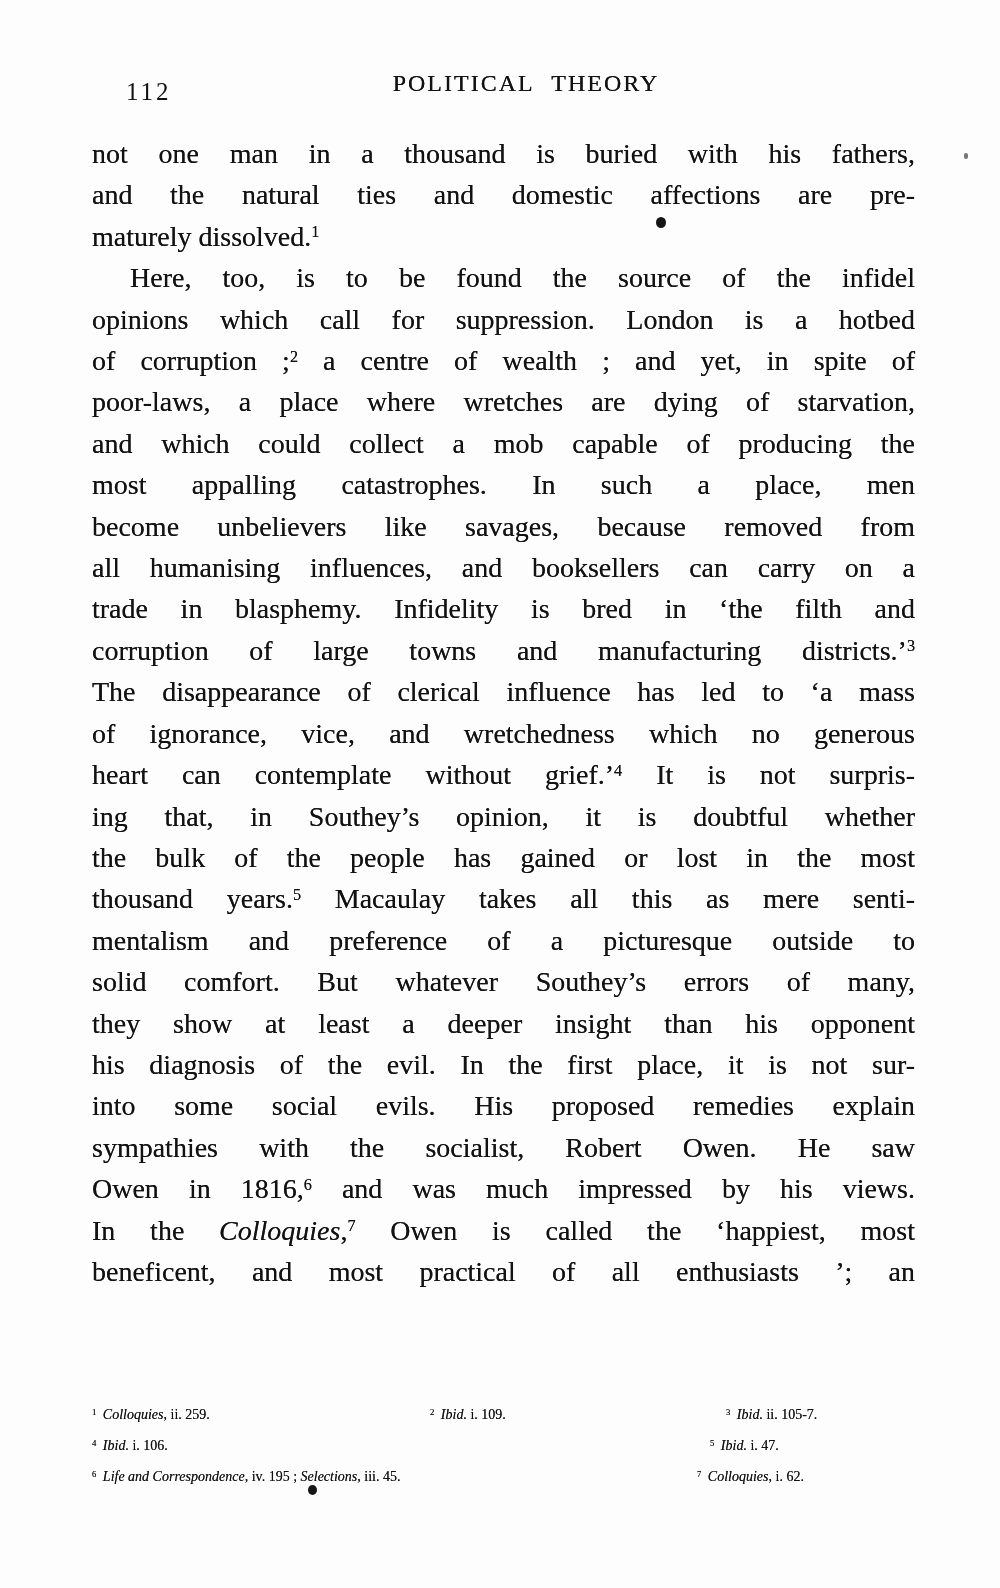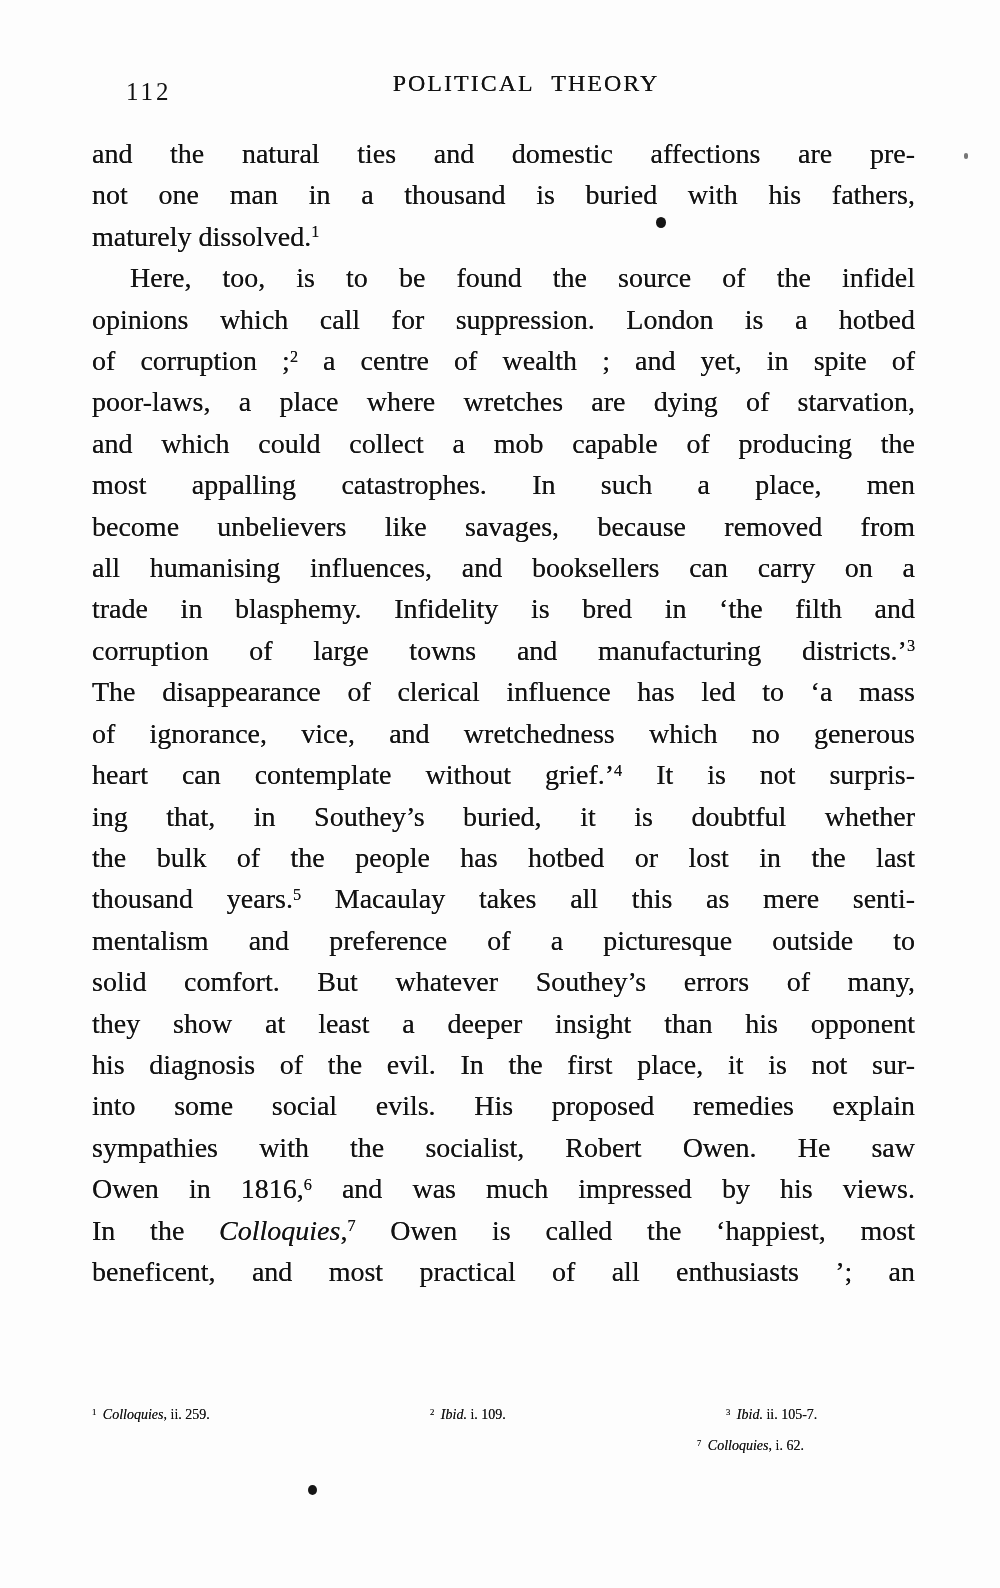"and the natural ties and" div.line { order: before "not one man in a" -> after "not one man in a" }
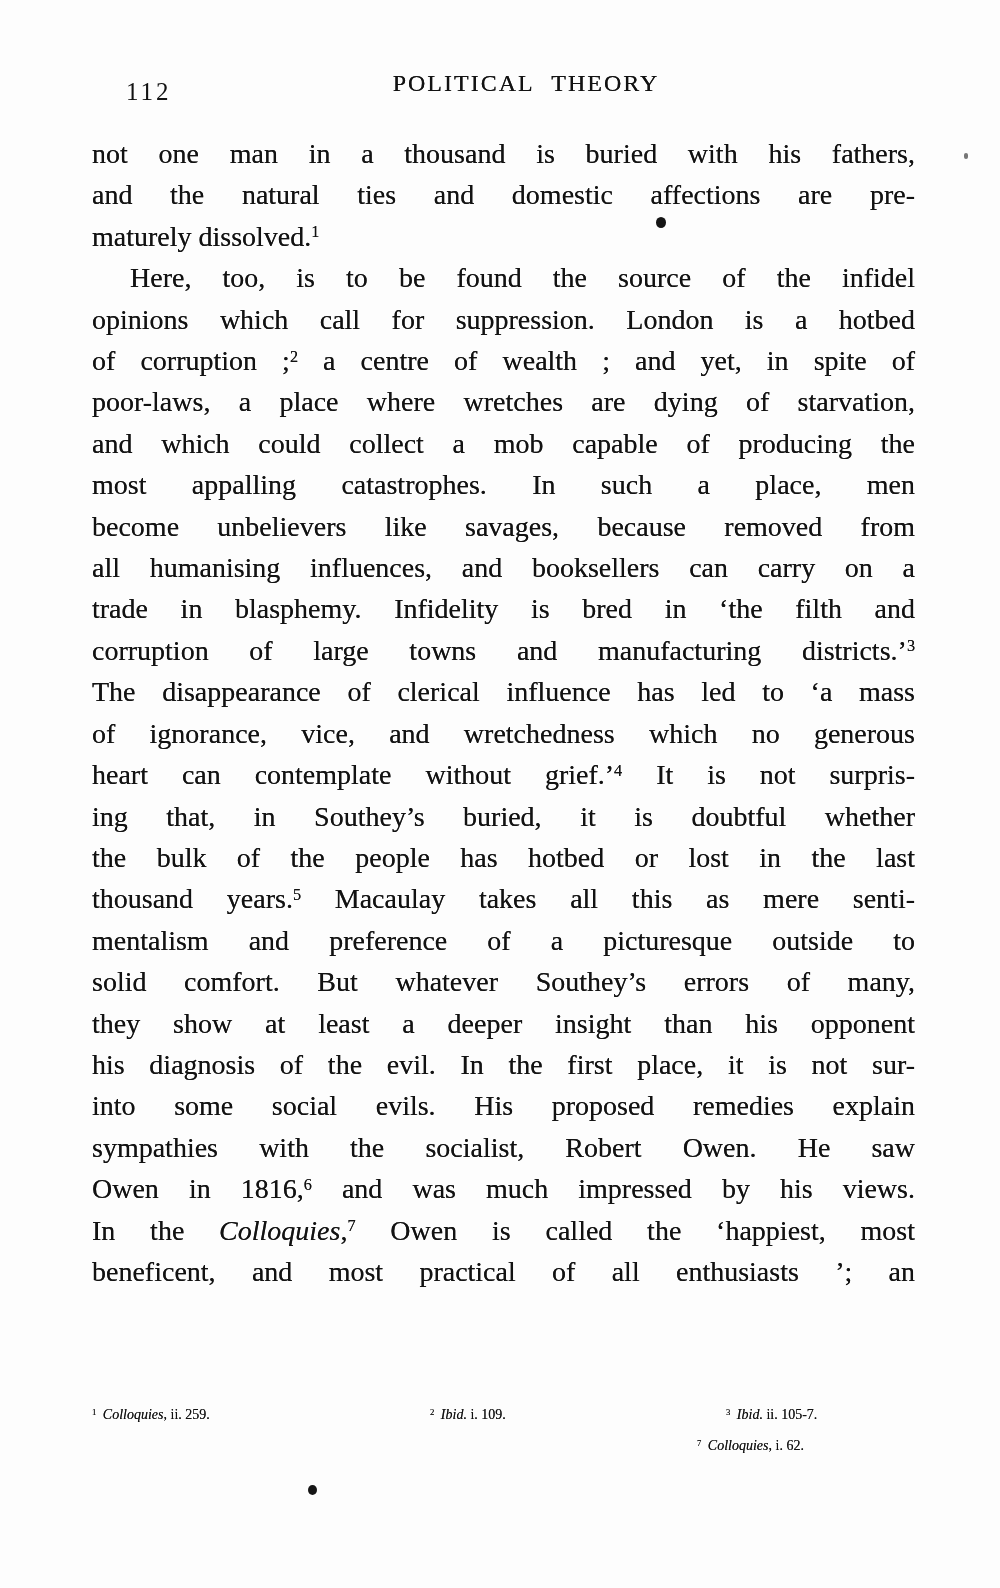"ing that, in Southey’s buried," div.line { text: buried -> opinion }
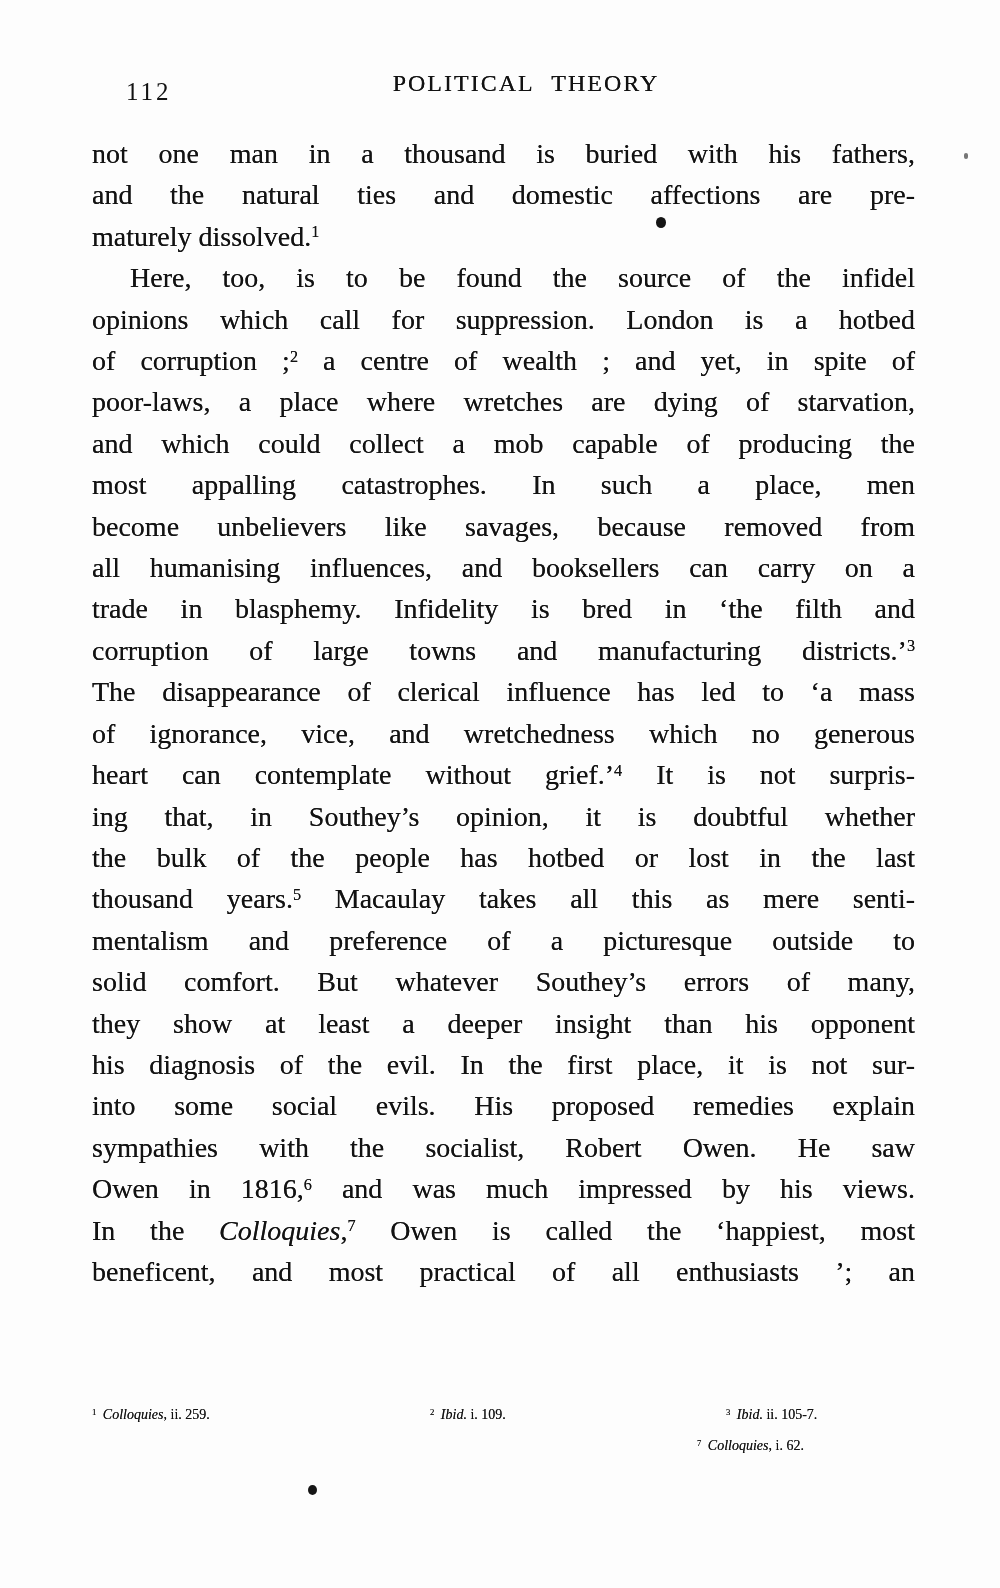"the bulk of the people" div.line { text: hotbed or lost in the last -> gained or lost in the most }
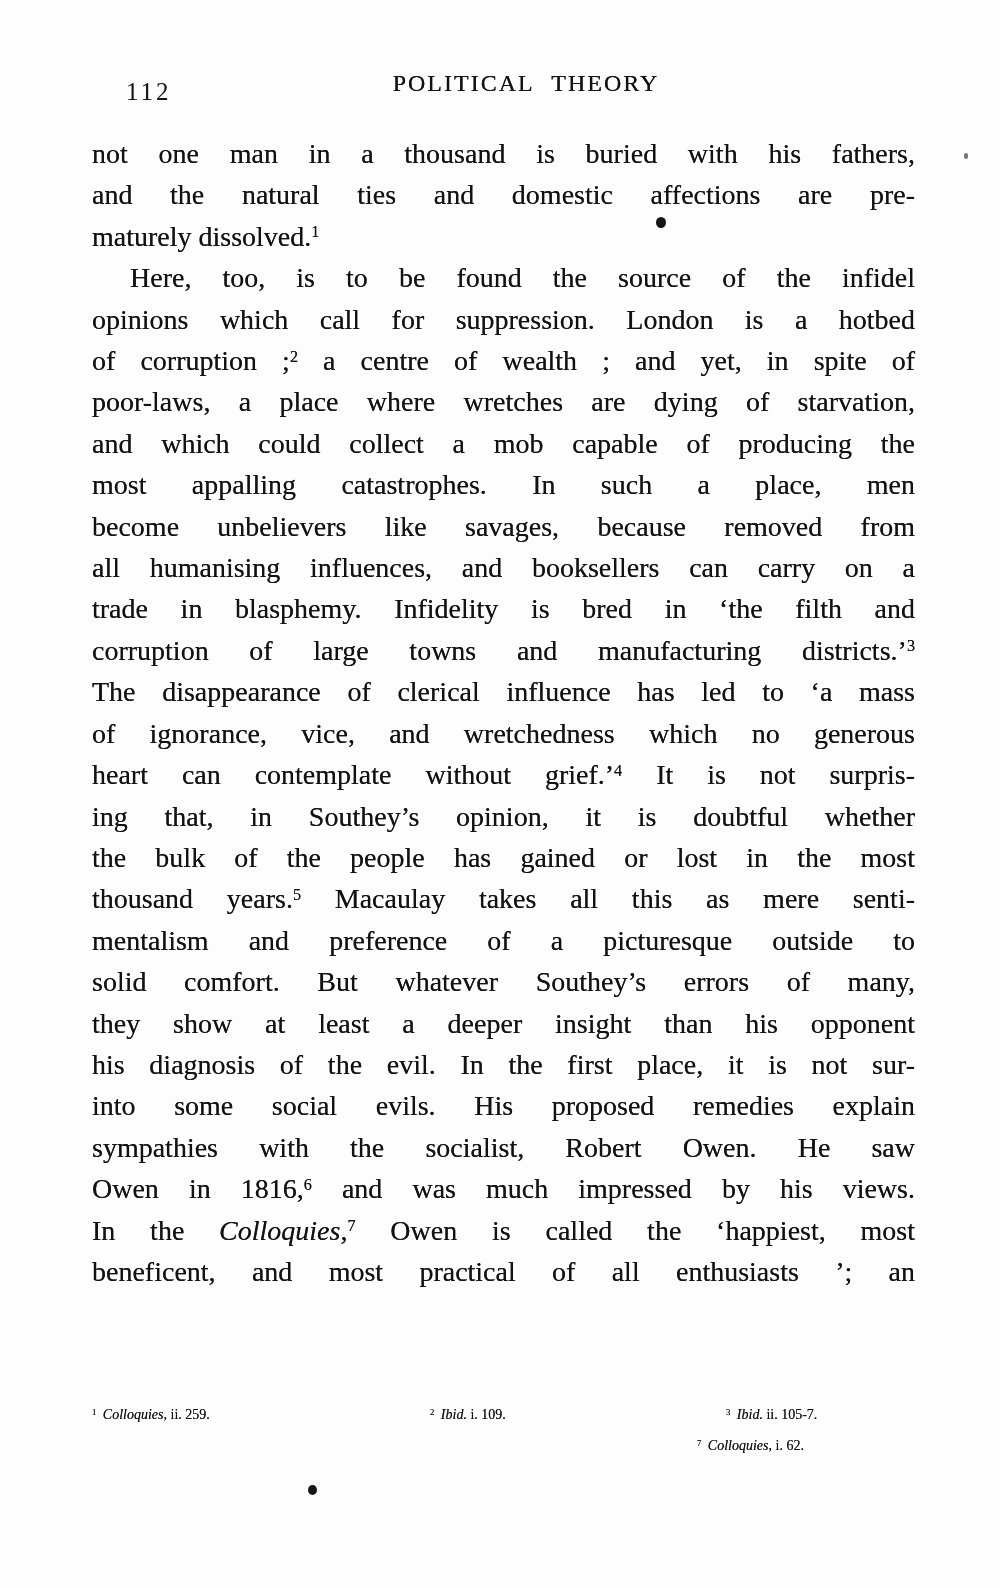"4 Ibid. i. 106." div.fn-row { html: none -> <div> <span><sup>4</sup> <i>Ibid.</i> i. 106.</span> <span><sup>5</sup> <i>Ibid.</i> i. 47.</span> </div> }
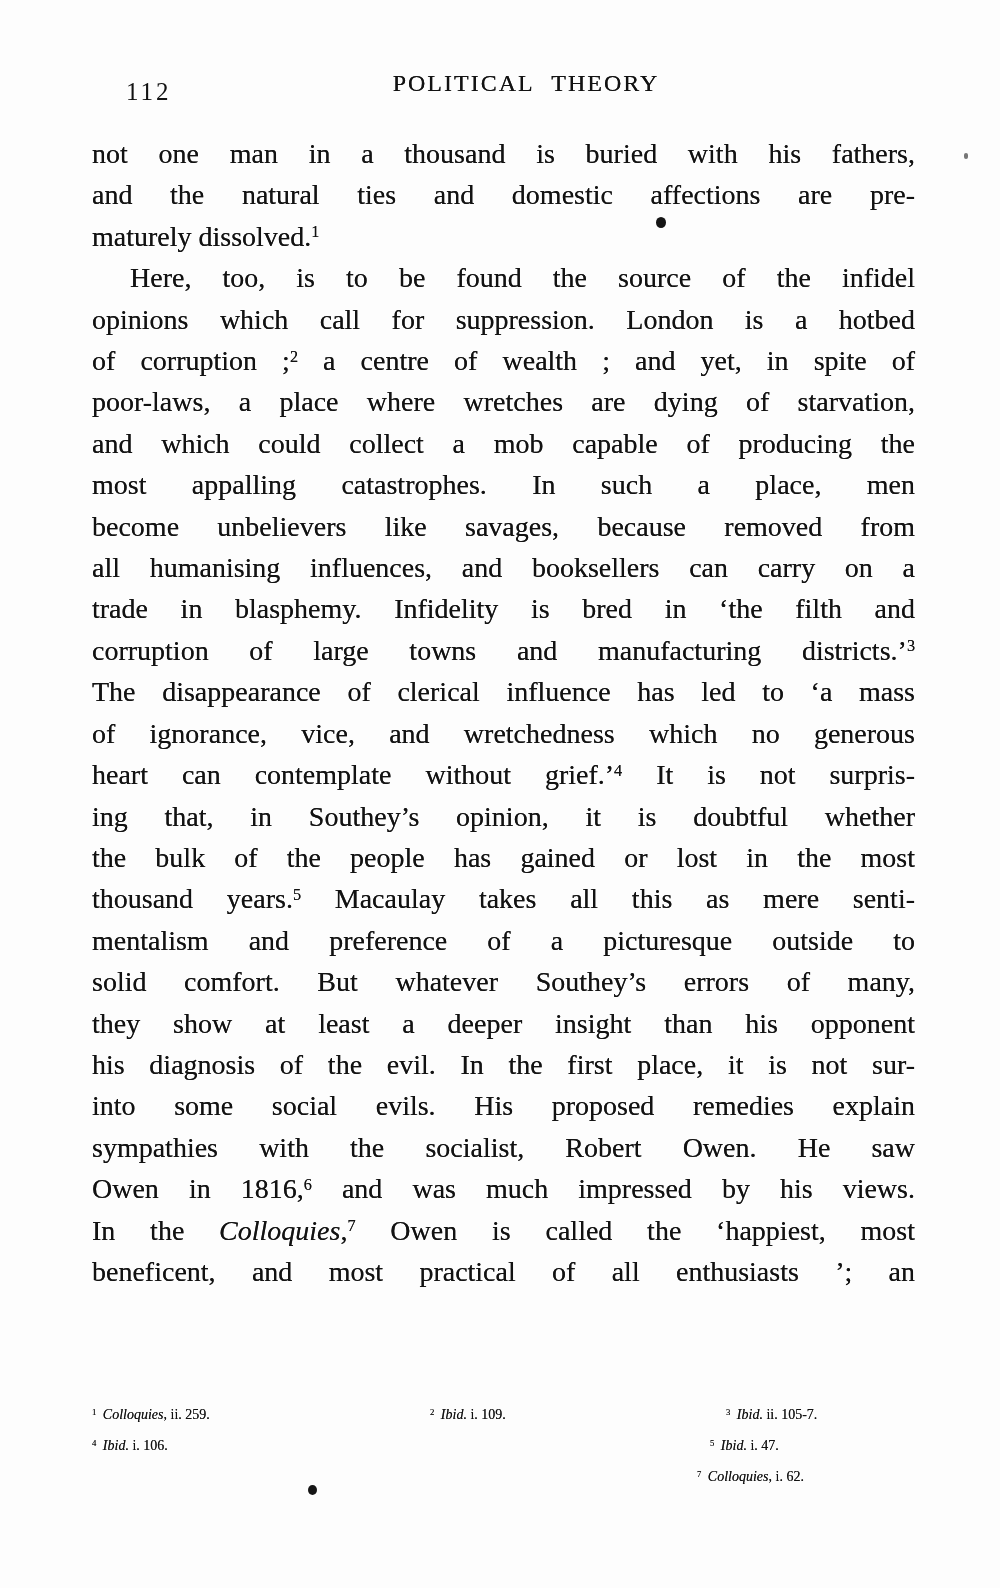"6 Life and Correspondence, iv." span.fn-cell { html: none -> <span><sup>6</sup> <i>Life and Correspondence</i>, iv. 195 ; <i>Selections</i>, iii. 45.</span> }
